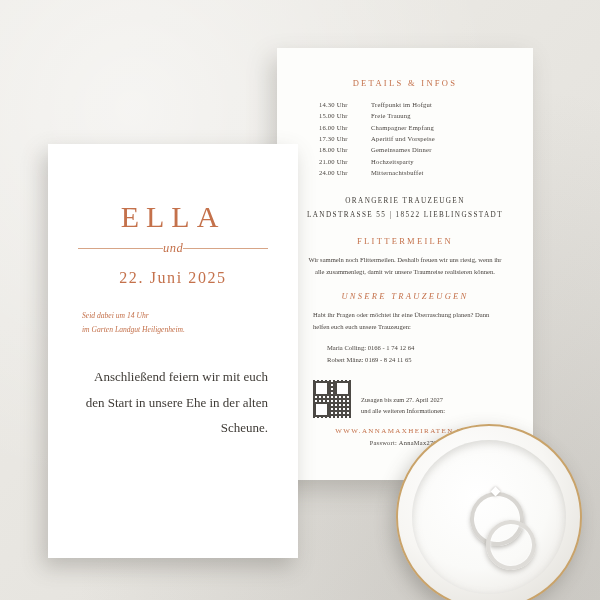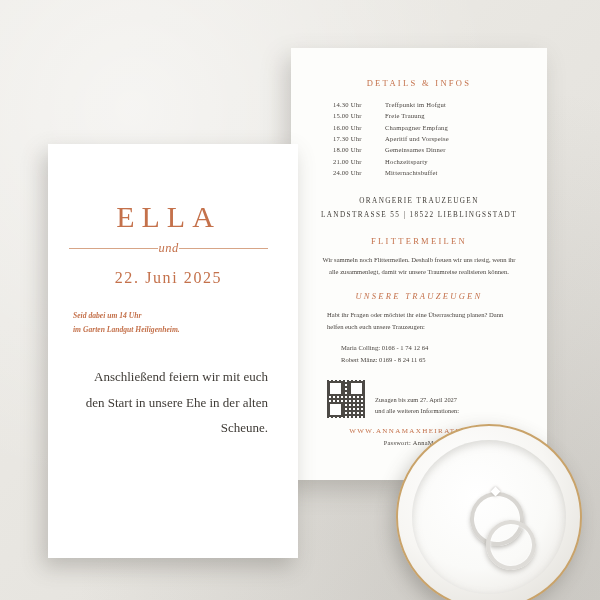"DETAILS & INFOS" .card-back { left: 291px -> 277px }
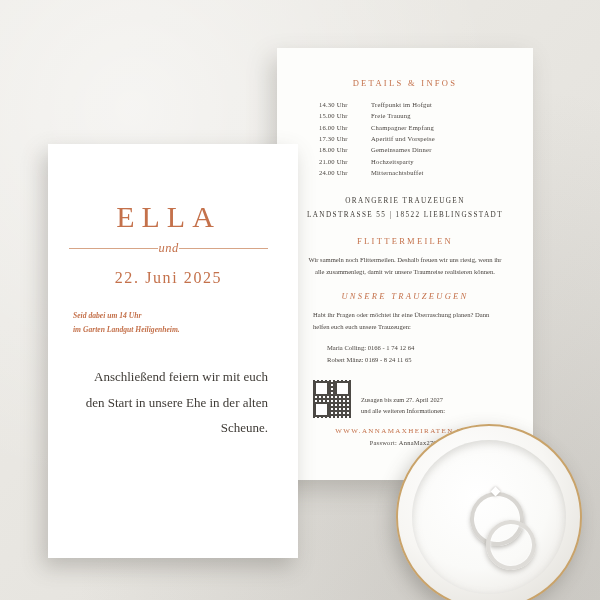"ELLA" .front-inner { padding: 56px 30px 24px 21px -> 56px 30px 24px 30px }
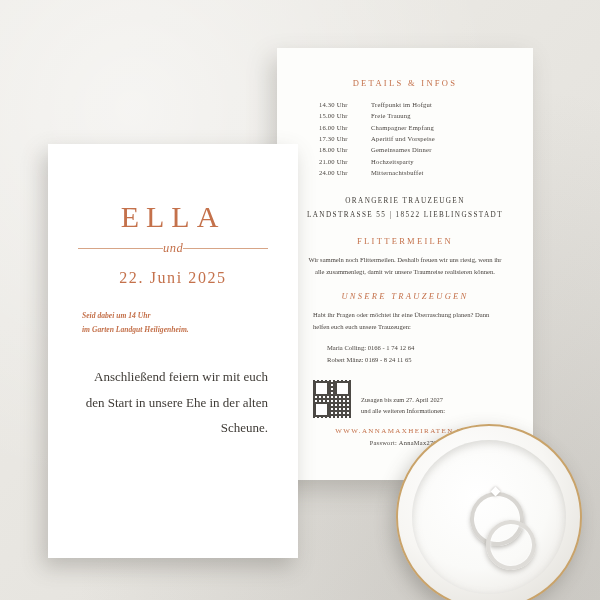"Seid dabei um 14 Uhr" div.accent-text { font-weight: bold -> none }
